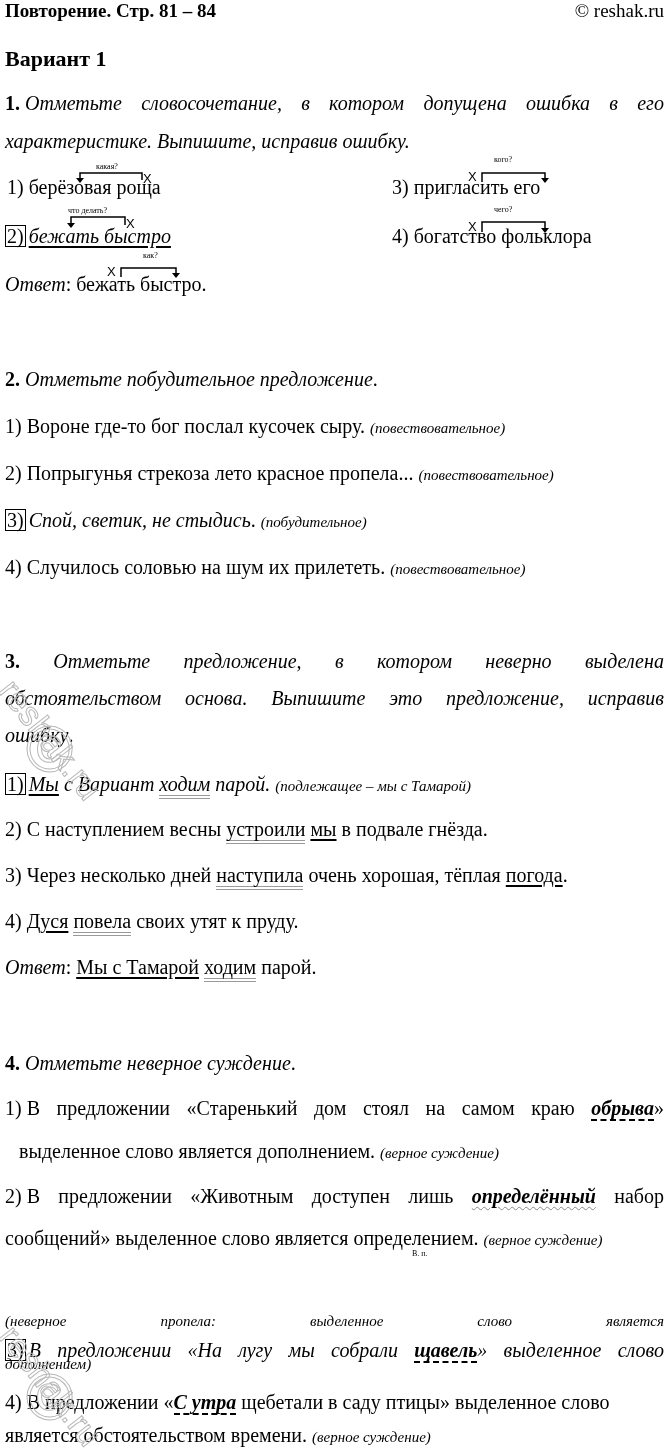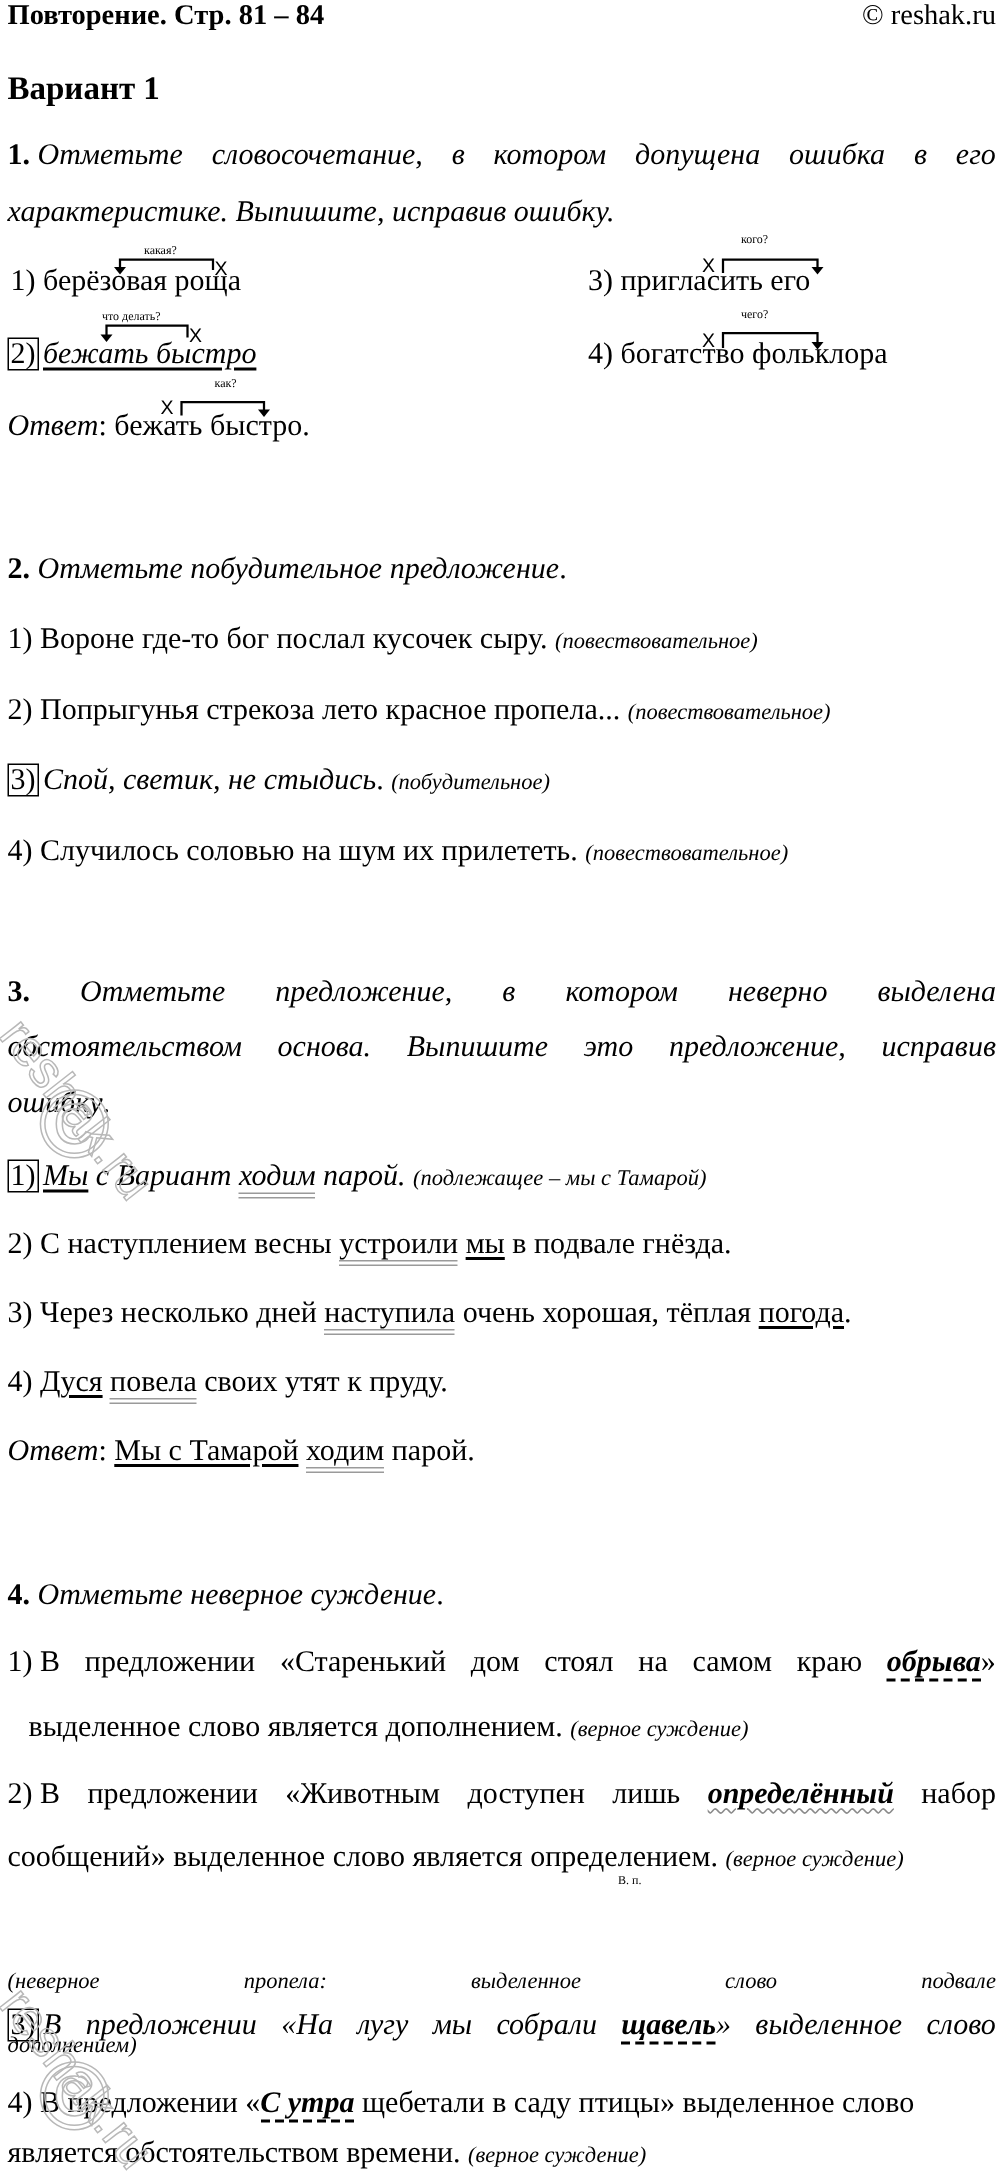"подвале" span.note { text: подвале -> является }
